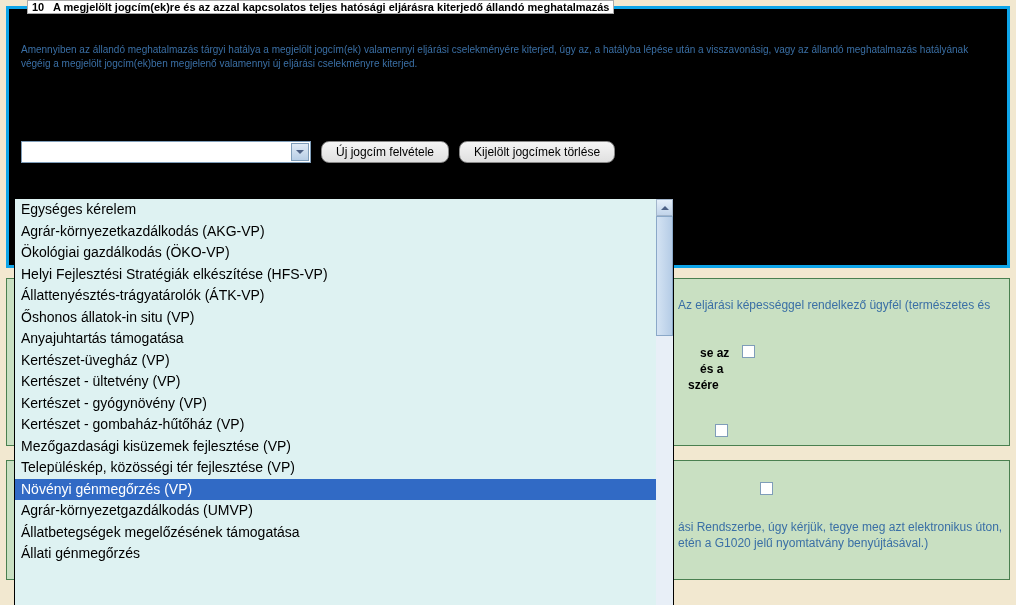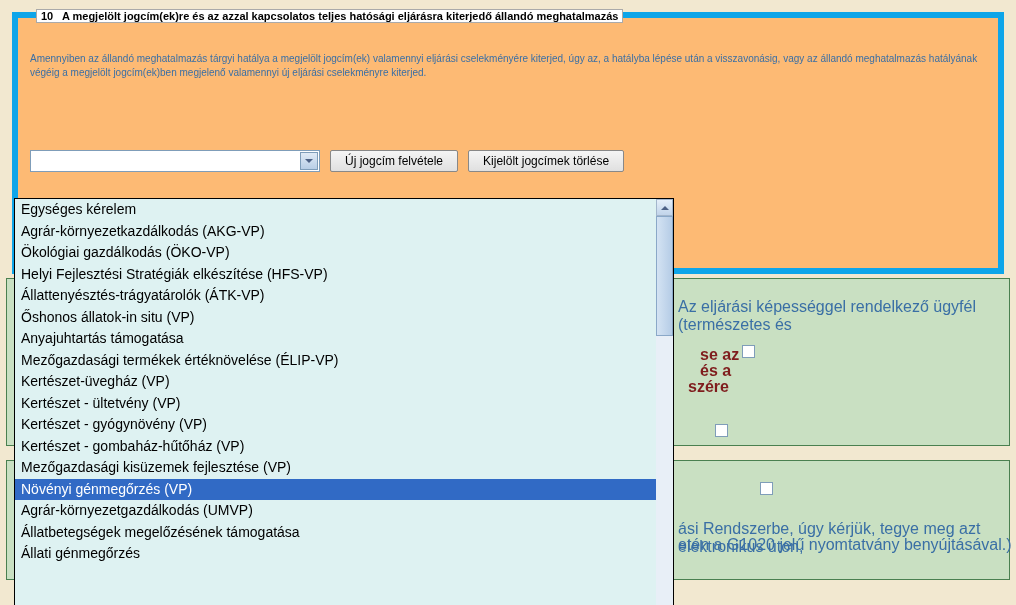"10 A megjelölt jogcím(ek)re és" .section-box { background: #fdba74 -> #000000; border: 6px solid #0ea5e9 -> 3px solid #0ea5e9; margin: 12px -> 6px }
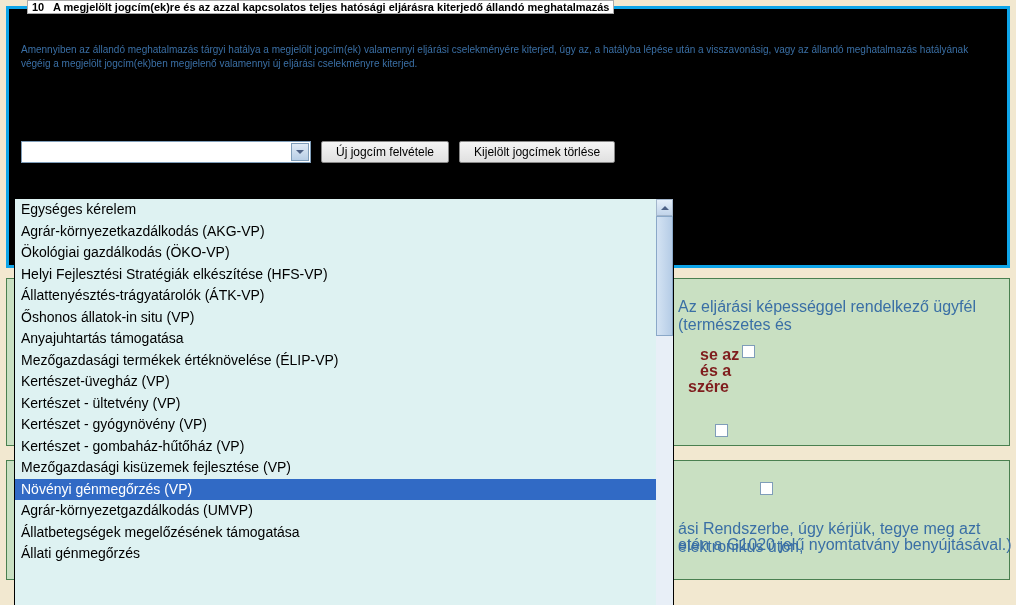"Új jogcím felvétele" .btn { border-radius: 2px -> 8px }
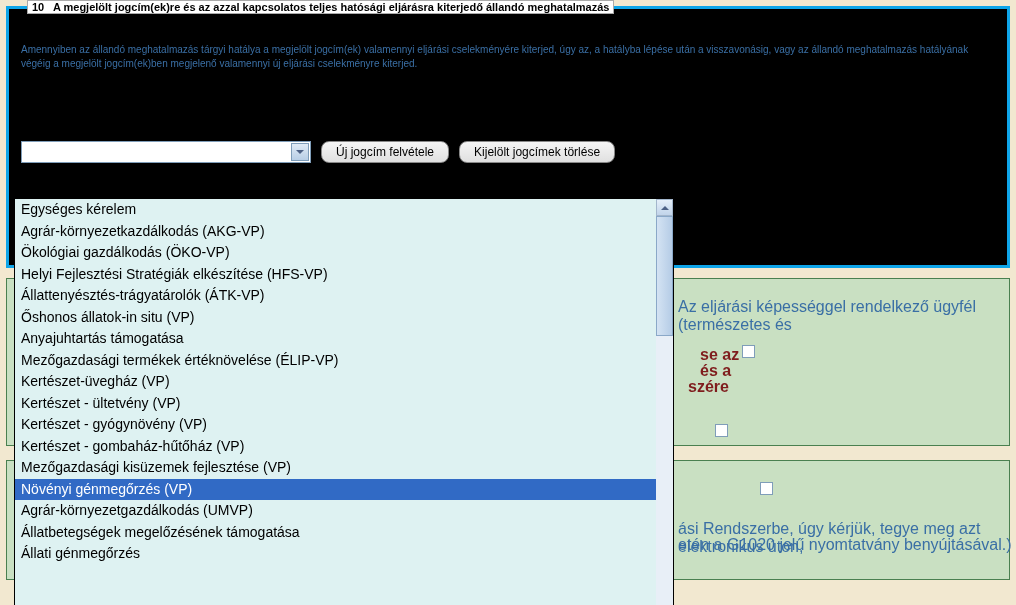"Az eljárási képességgel rendelkező" .partial-text { font-size: 16px -> 12px; text-align: none -> right }
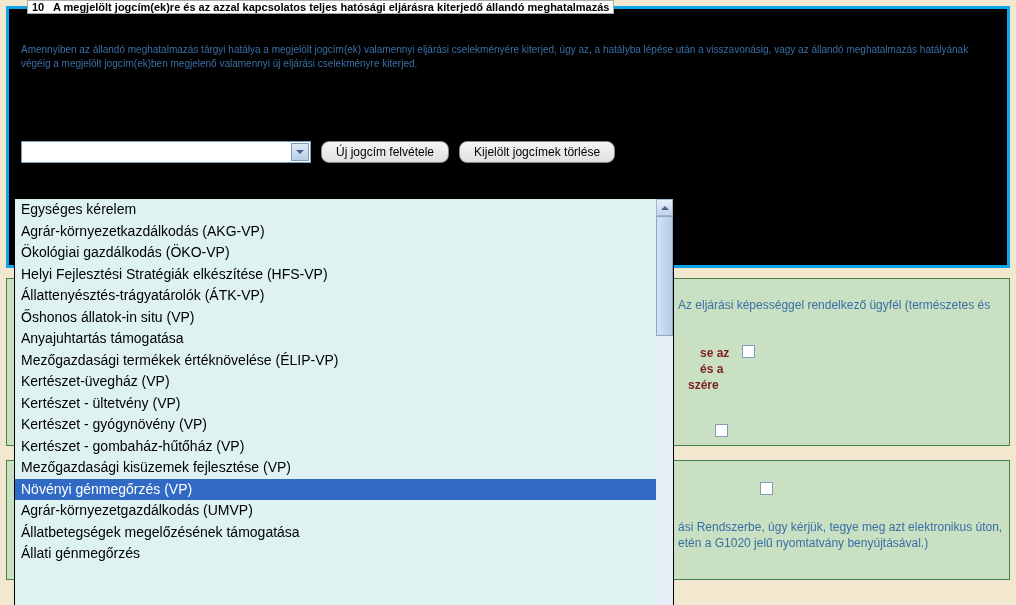"Mezőgazdasági termékek értéknövelése" div.dropdown-item { html: <div>Mezőgazdasági termékek értéknövelése (ÉLIP-VP)</div> -> none }
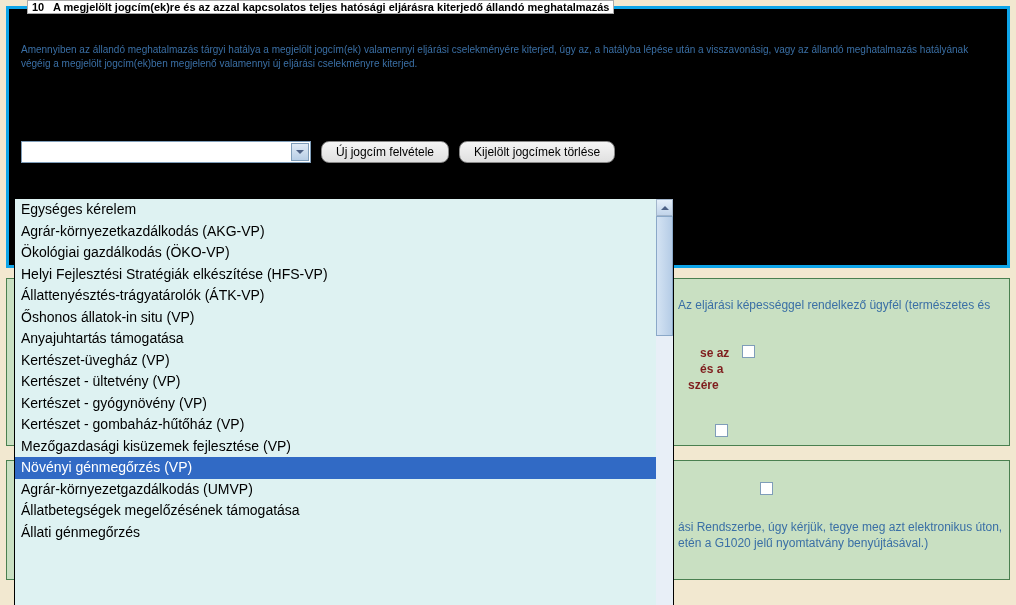"se az" .partial-bold { color: #7f1d1d -> #000000 }
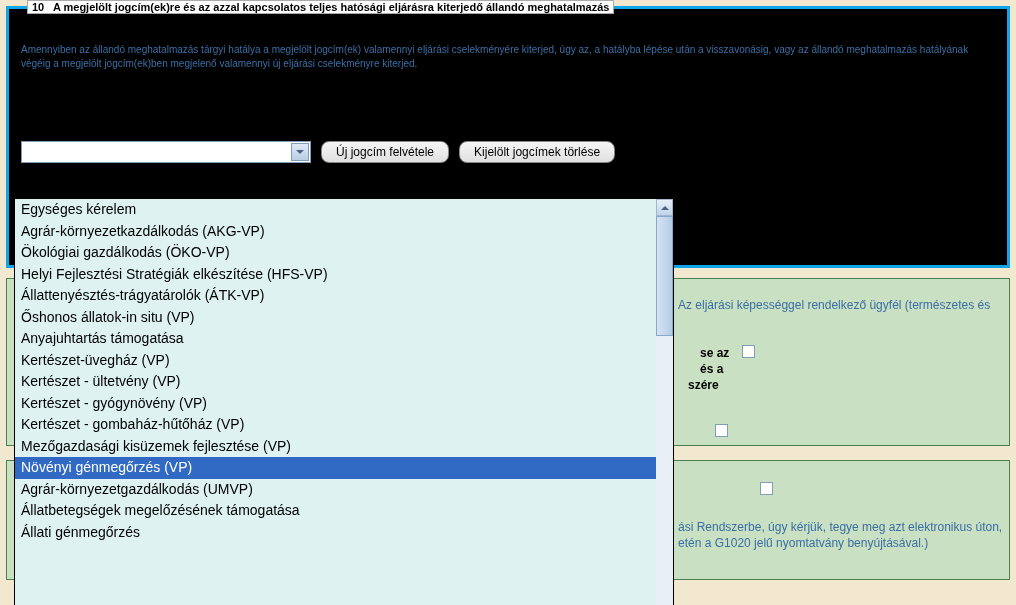"Településkép, közösségi tér fejlesztése" div.dropdown-item { html: none -> <div>Településkép, közösségi tér fejlesztése (VP)</div> }
